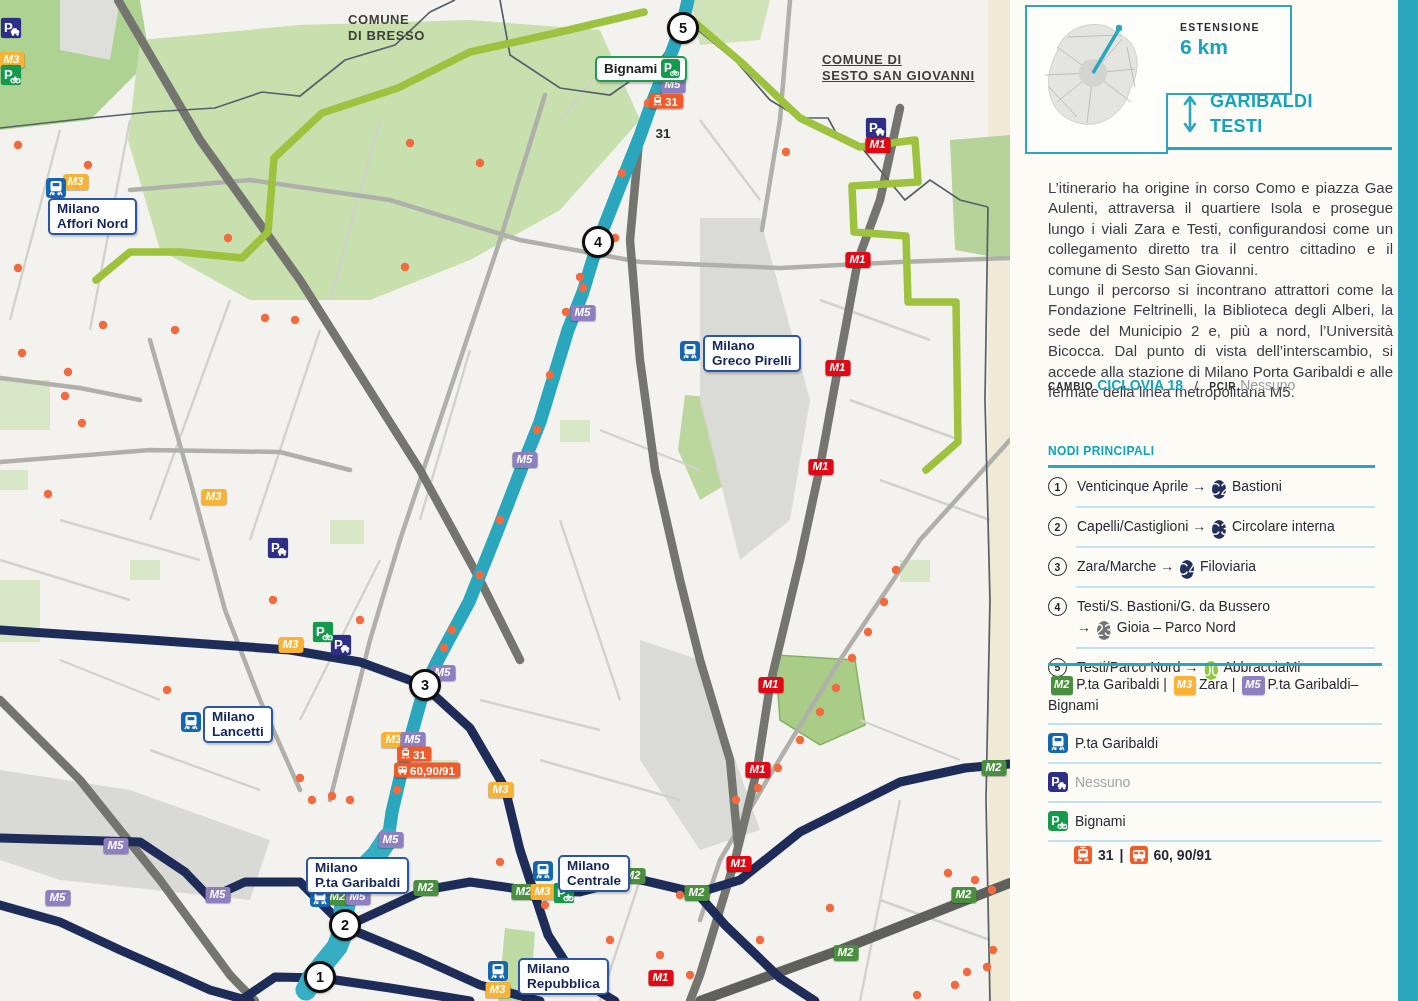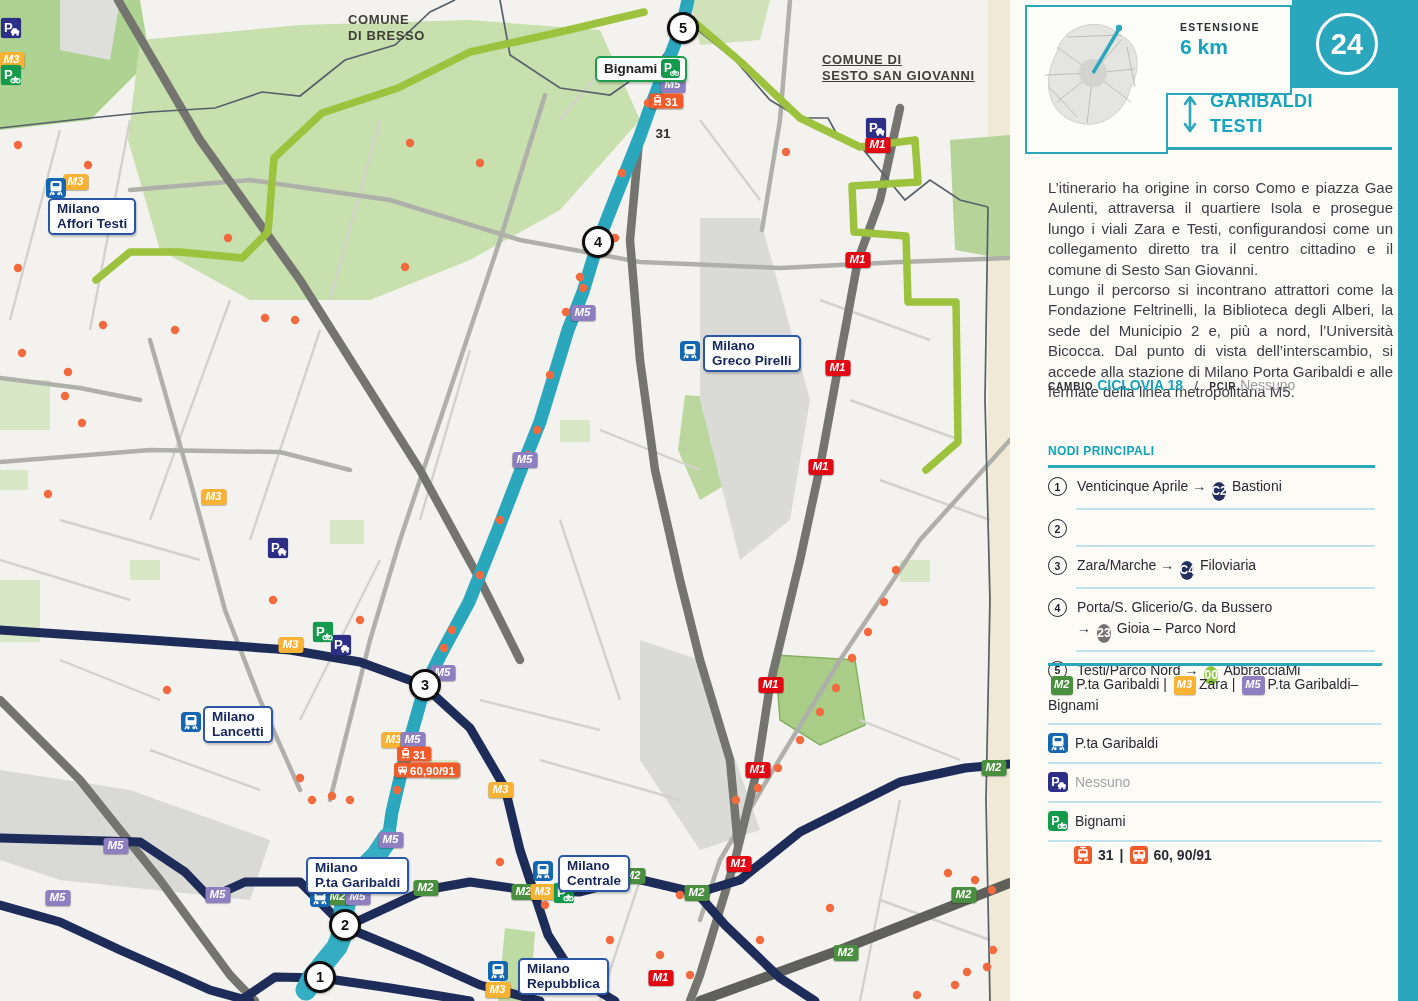"24" div.block24 { html: <div> <div>24</div> </div> -> none }
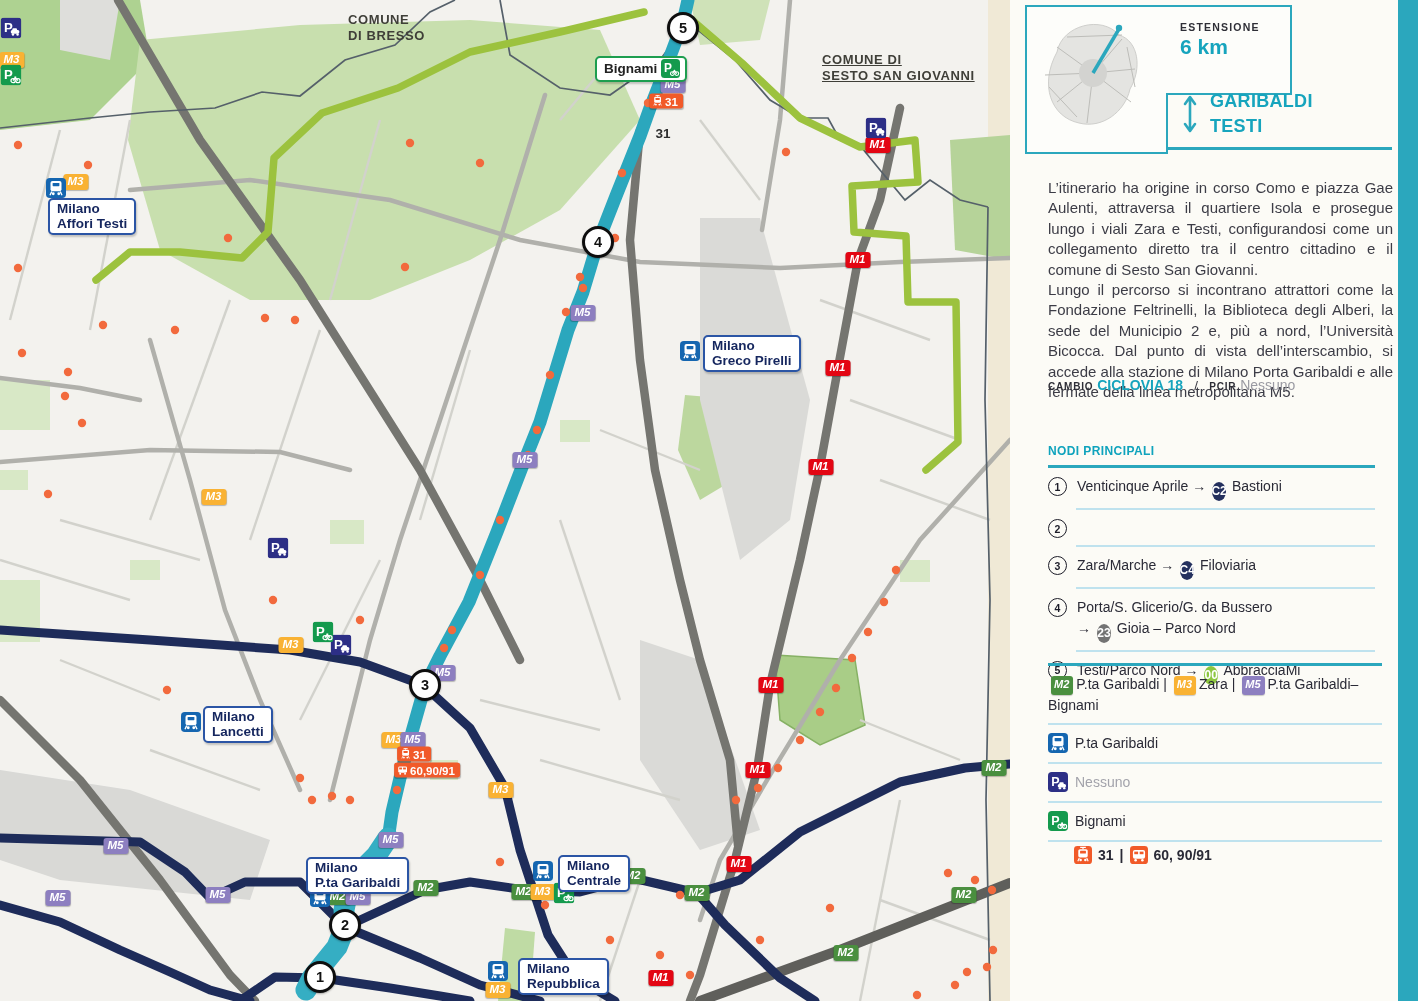"Affori Testi" div { text: Testi -> Nord }
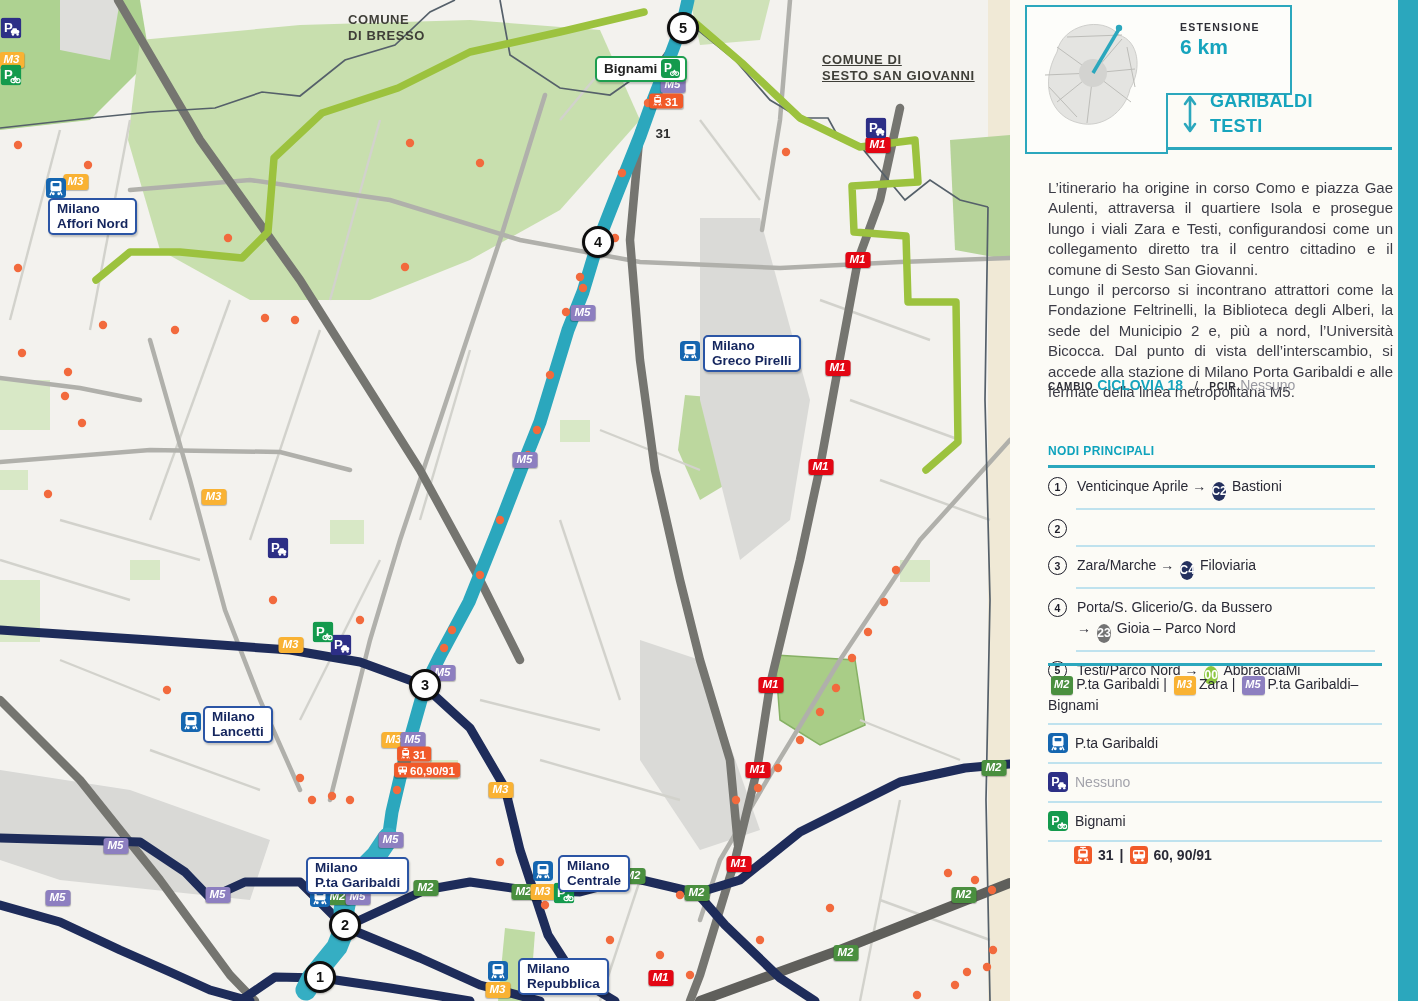"C2" .cbadge { font-size: 12px -> 16px; font-weight: bold -> normal }
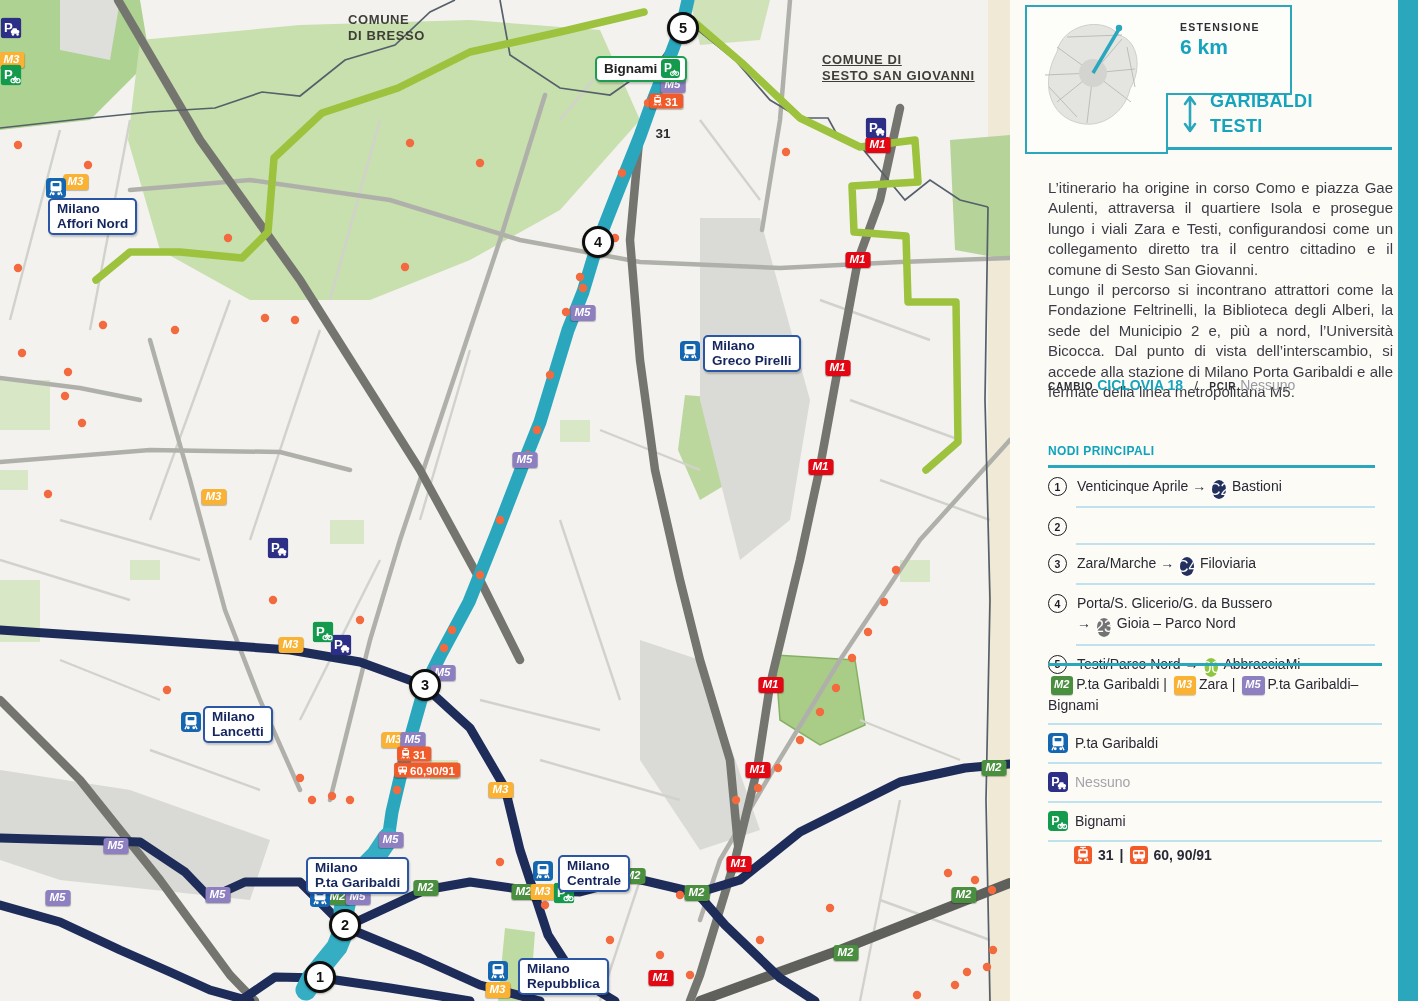"Capelli/Castiglioni → C3 Circolare" div.nbody { html: none -> <div><span>Capelli/Castiglioni </span><span>→ </span><span>C3</span><span> Circolare interna</span></div> }
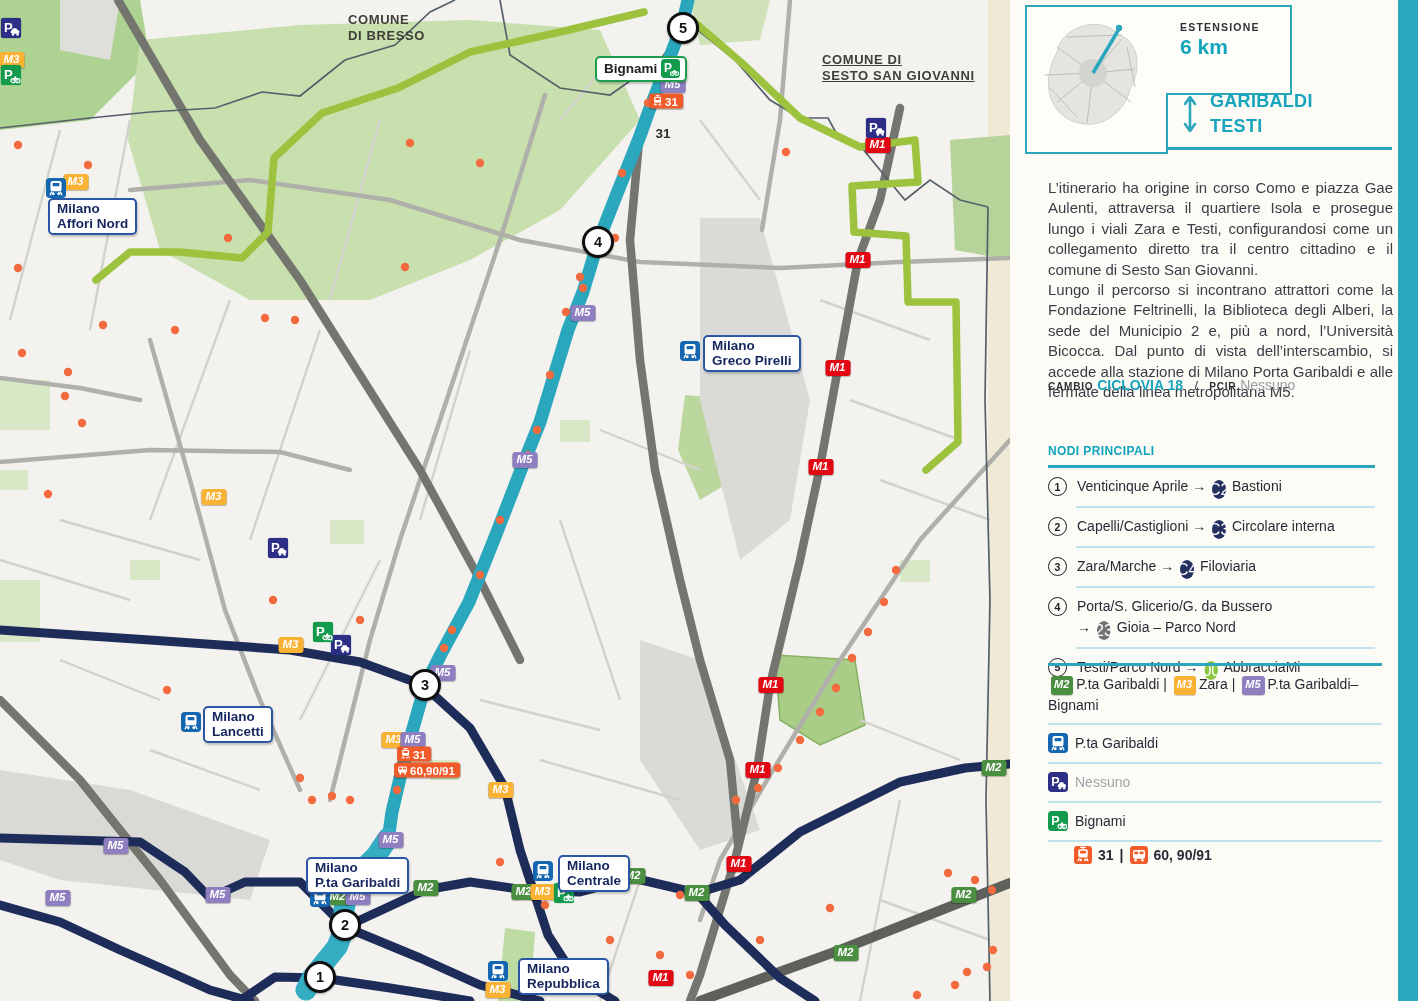"Porta/S. Glicerio/G. da Bussero" div { text: Porta/S. Glicerio/G -> Testi/S. Bastioni/G }
